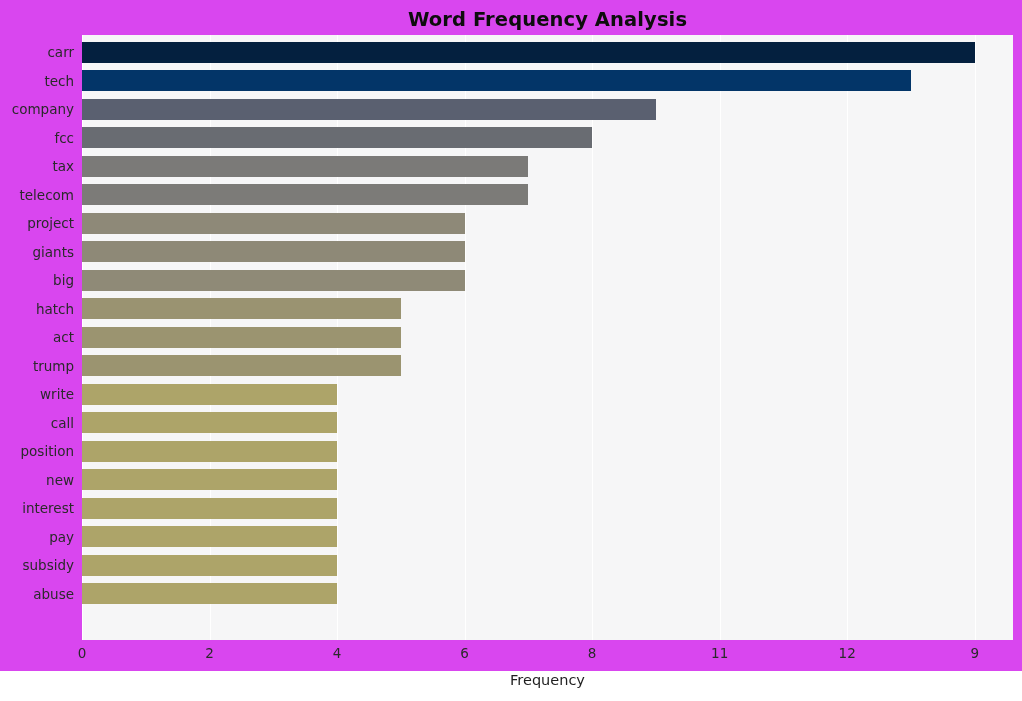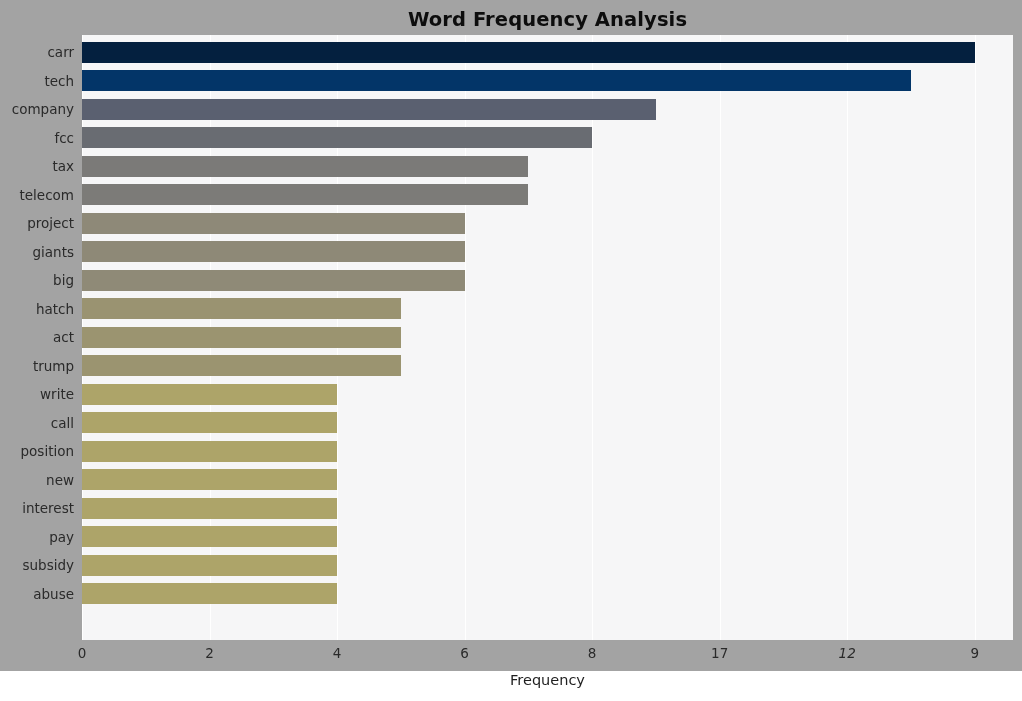"Word Frequency Analysis" #figure { background: #a3a3a3 -> #d946ef }
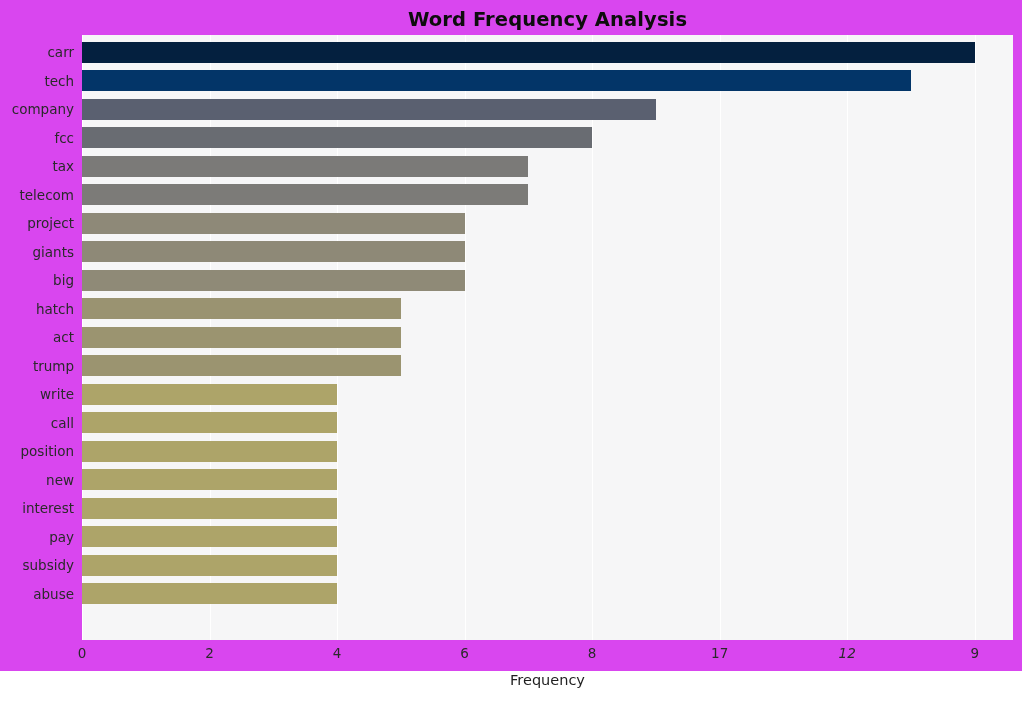"17" div.xtick { text: 17 -> 11 }
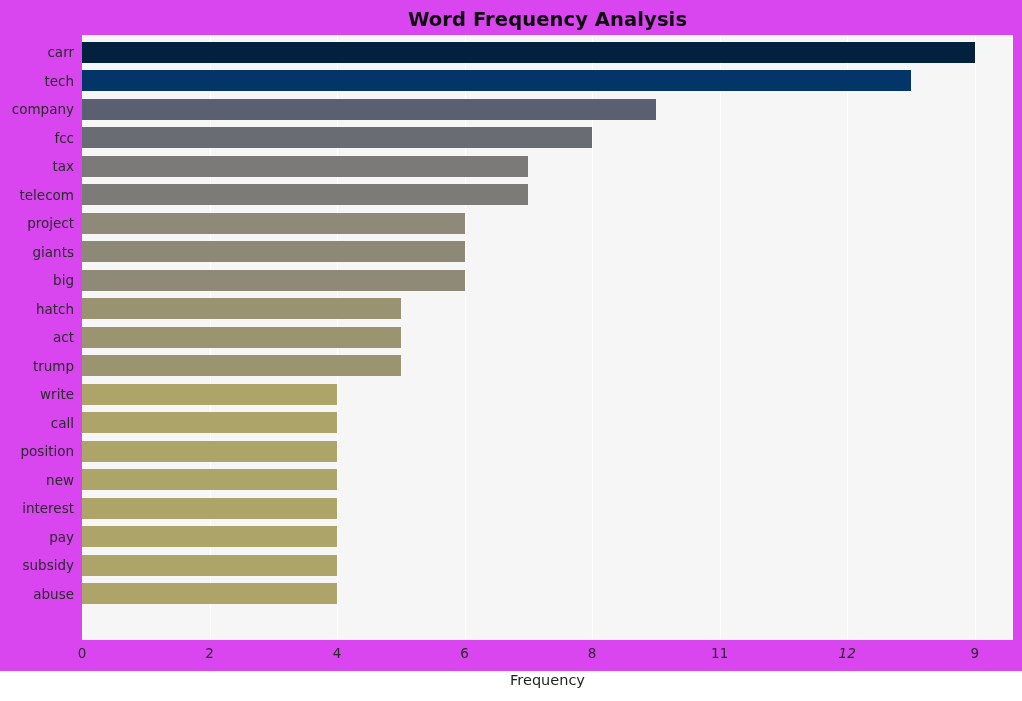"12" div.xtick { font-style: italic -> none }
